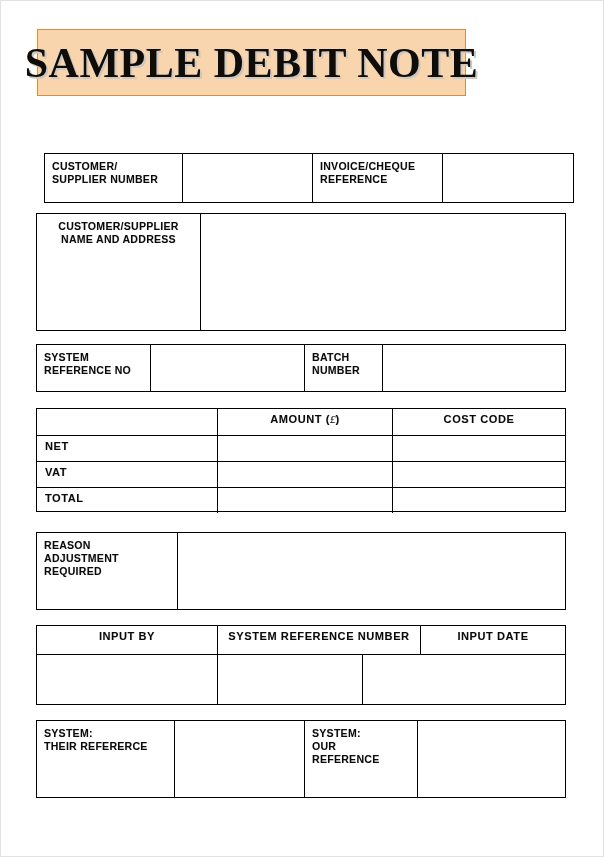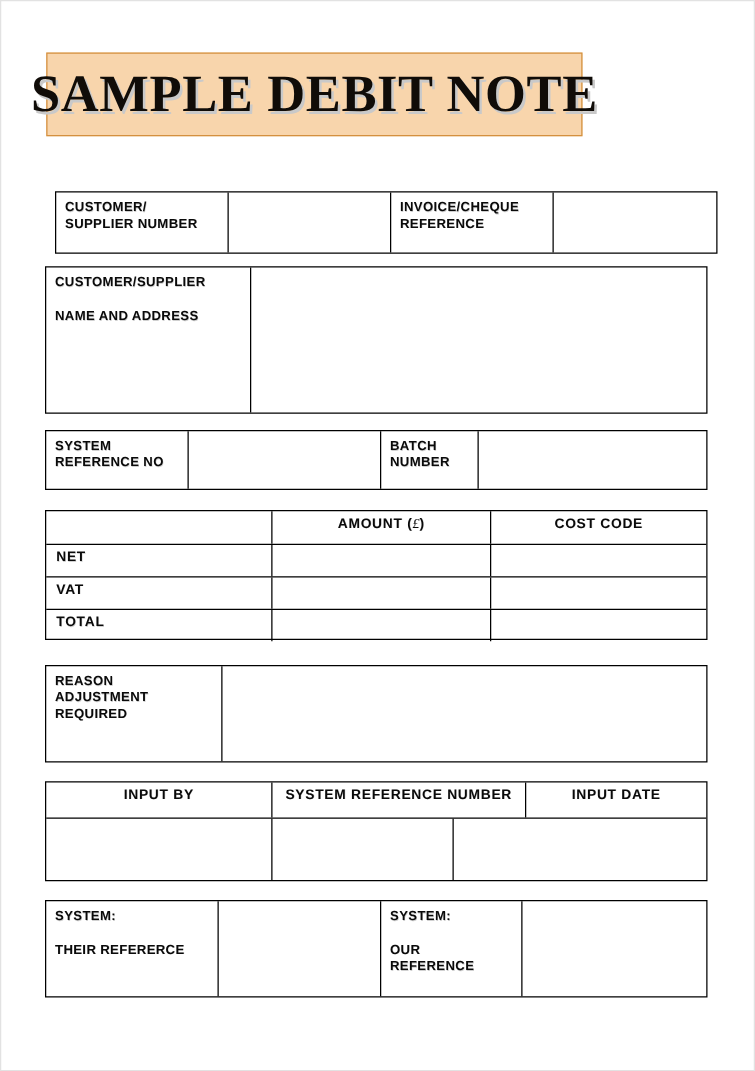"SAMPLE DEBIT NOTE" .title-banner { top: 41px -> 28px }
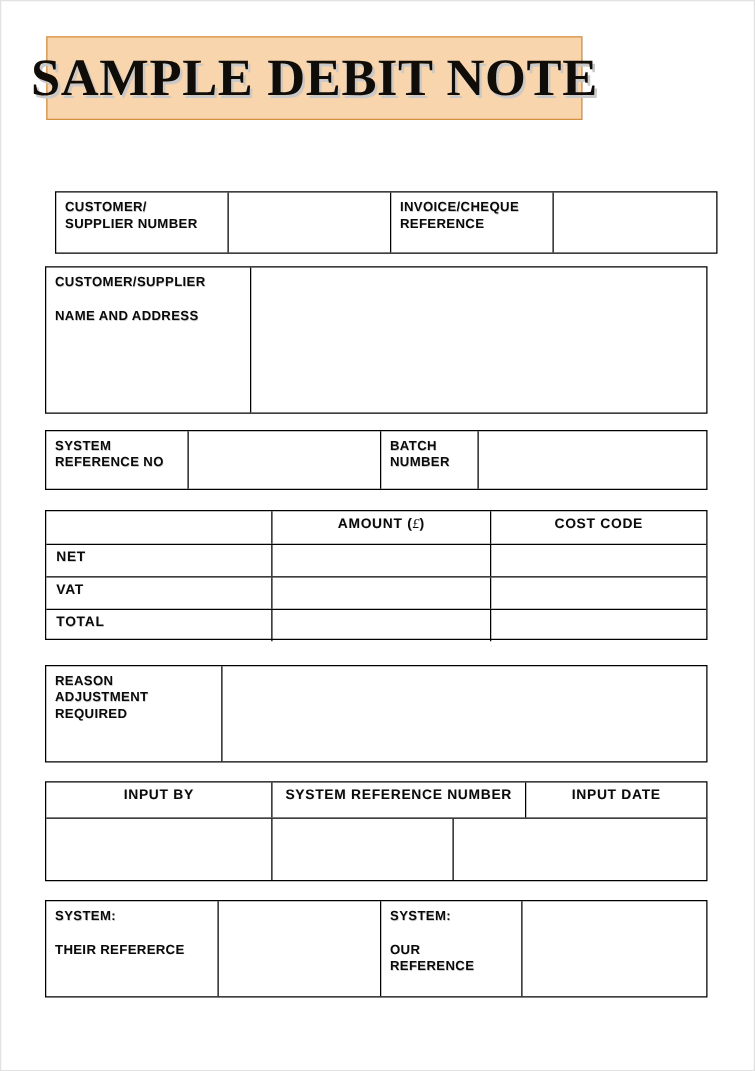"CUSTOMER/SUPPLIER" div.cell { text-align: none -> center }
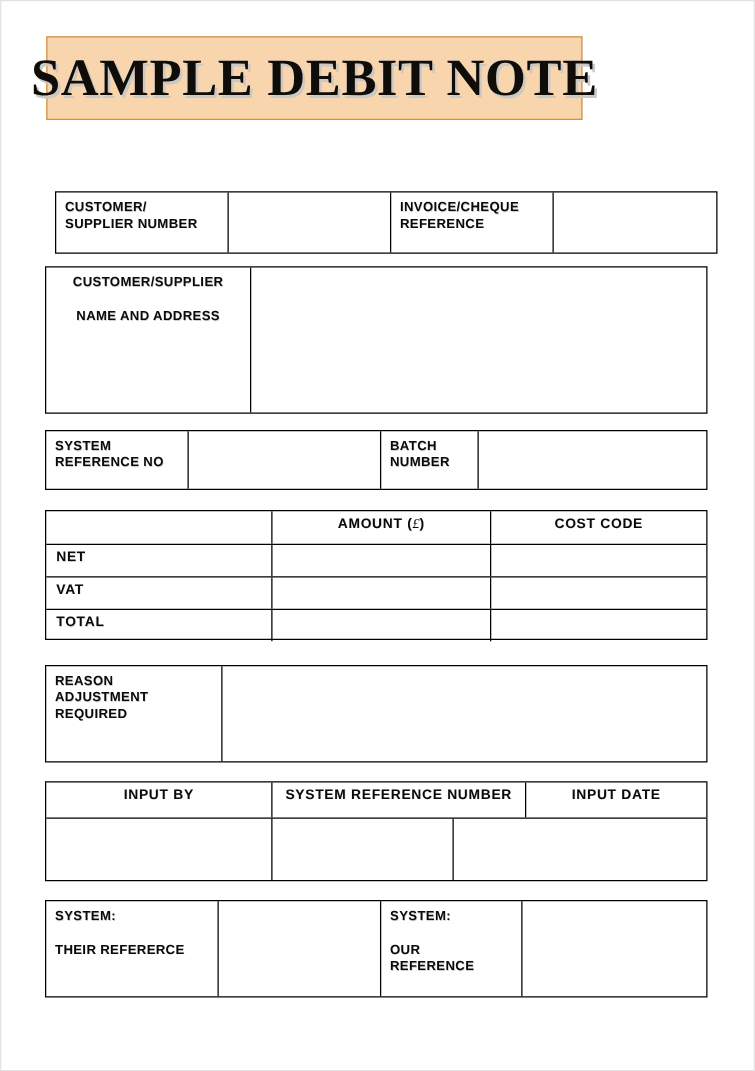"NAME AND ADDRESS" .lbl.gap2 { margin-top: 14px -> none }
